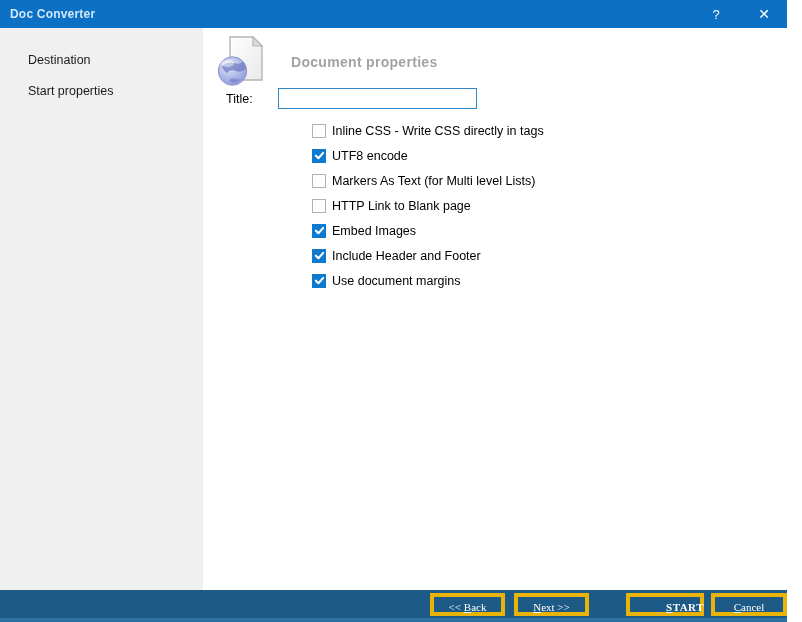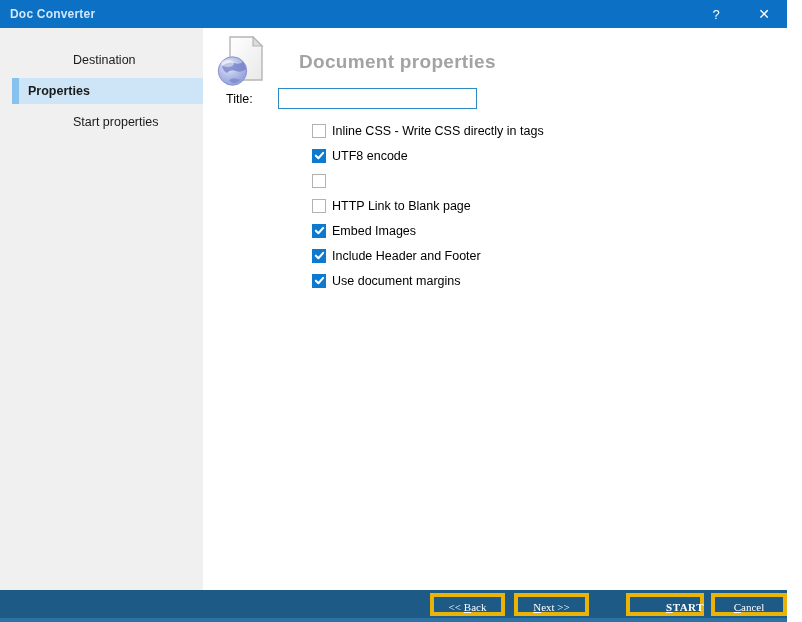"Destination" .sidebar-item { margin-left: 45px -> none }
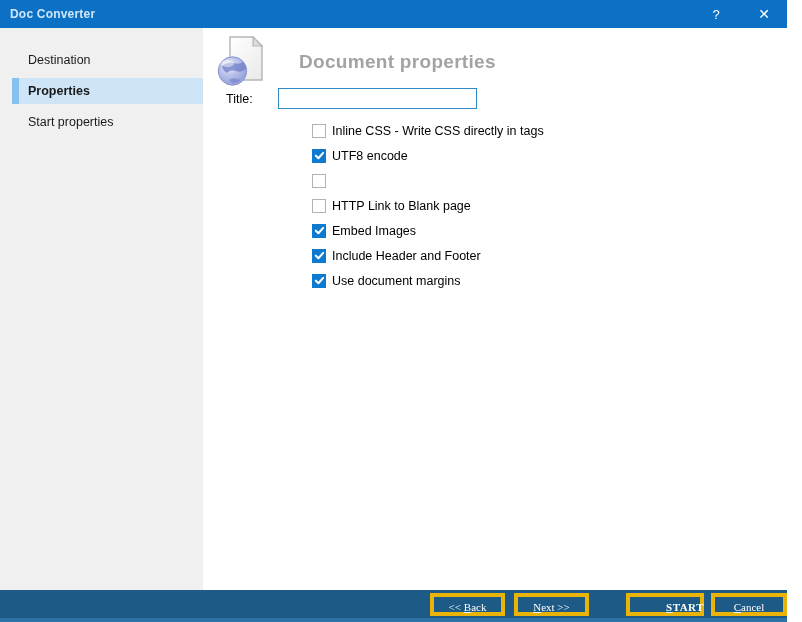"Document properties" .page-heading { font-size: 19px -> 14px; margin-left: 32px -> 24px }
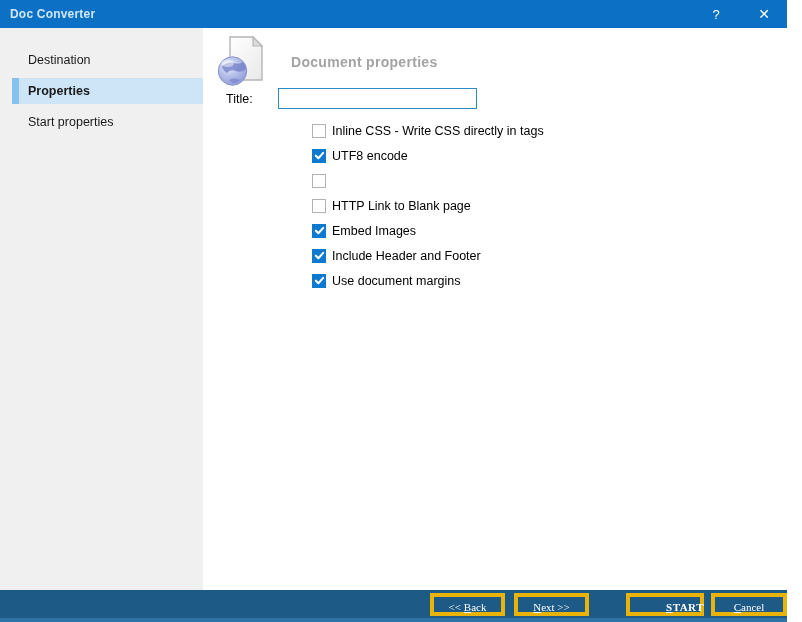"Properties" div.sidebar-item { html: <div>Properties</div> -> none }
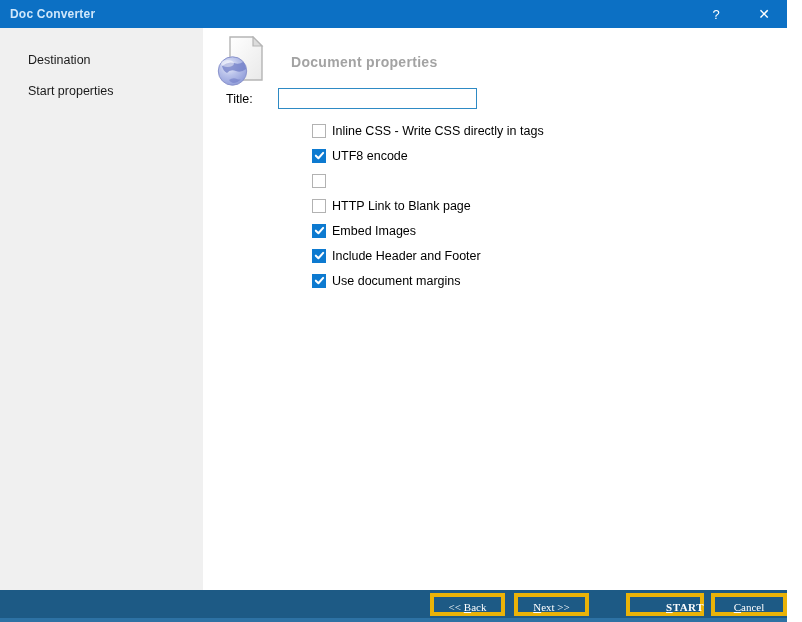"Markers As Text (for Multi" span.cb-label { html: none -> <span>Markers As Text (for Multi level Lists)</span> }
